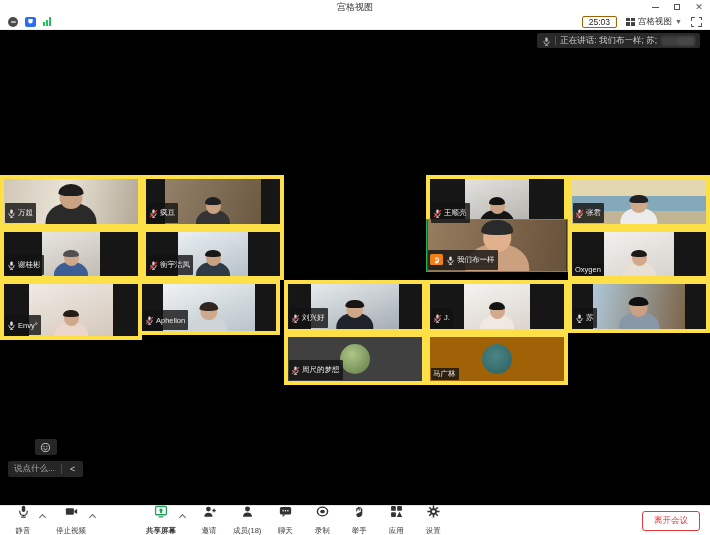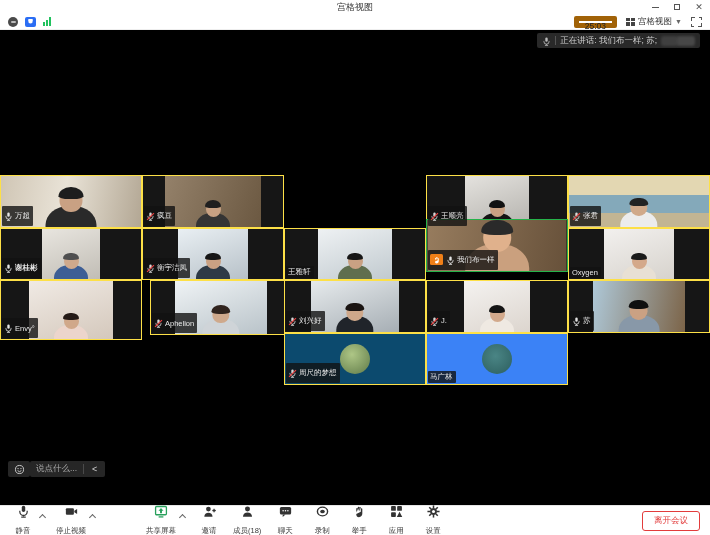"25:03" .timer { border: 5px solid #a16207 -> 1px solid #a16207 }
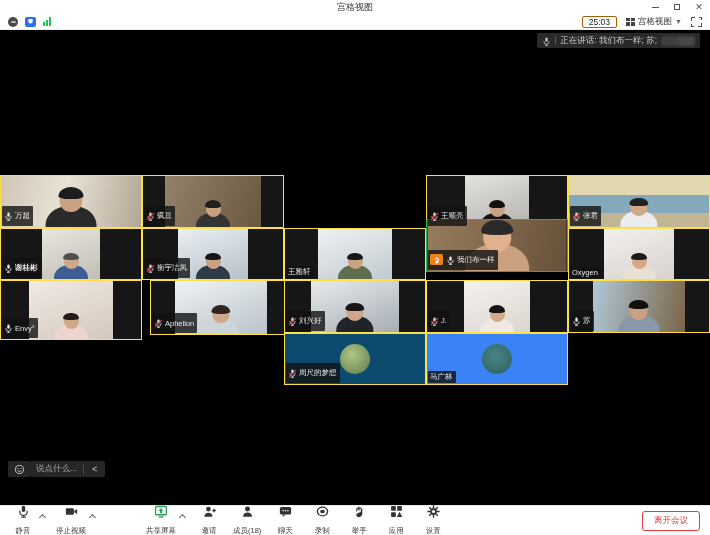"万超" .tile { border: 1px solid #fde047 -> 4px solid #fde047 }
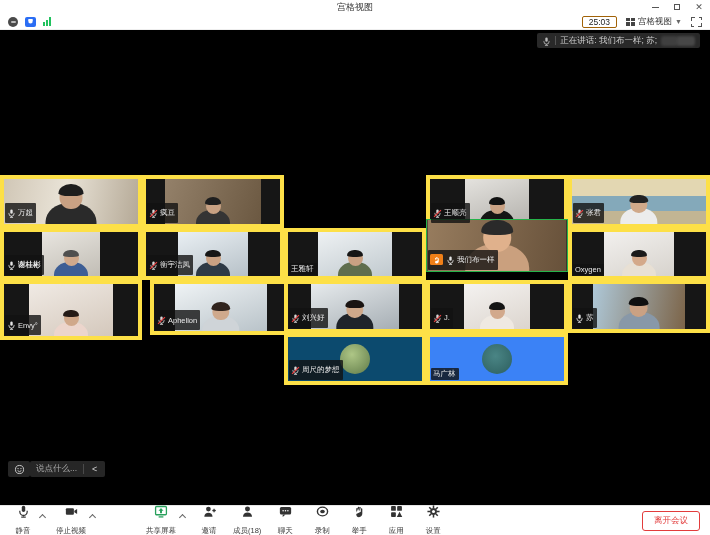"谢桂彬" div.tile { font-weight: bold -> none }
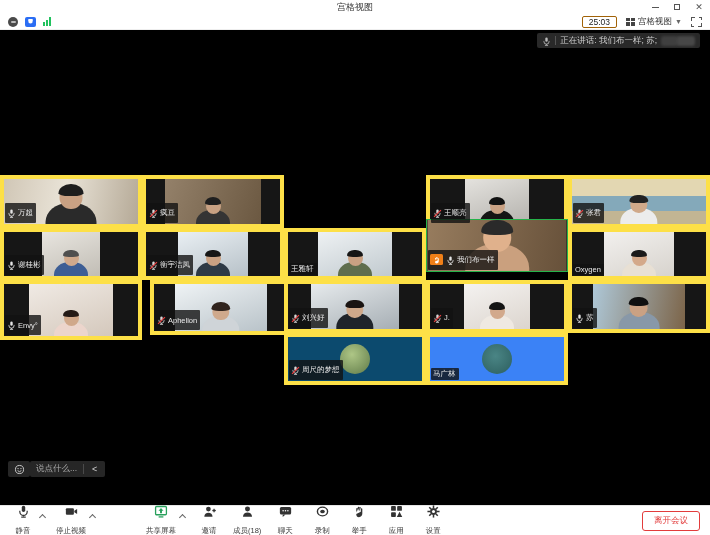"王雅轩" div.tile { html: <div> <div> <div> <div></div> <div></div> </div> </div> <div> <span>王雅轩</span> </div> </div> -> none }
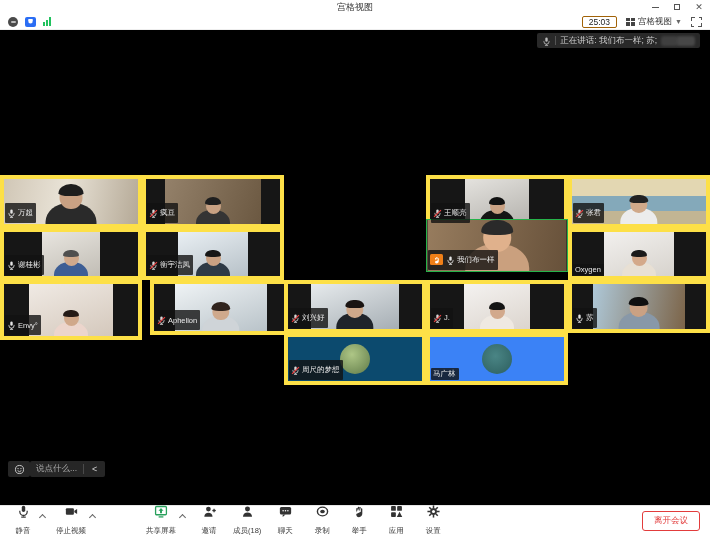"Aphelion" div.tile { left: 150px -> 138px }
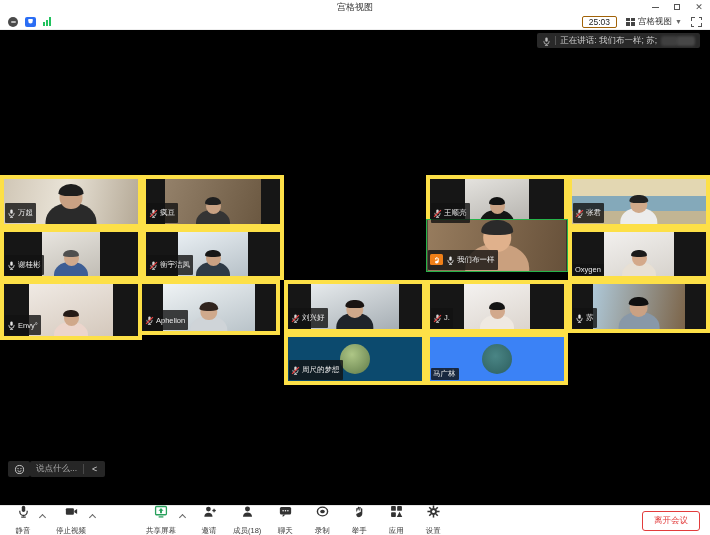"周尺的梦想" div.tile { background: #0c4a6e -> #404040 }
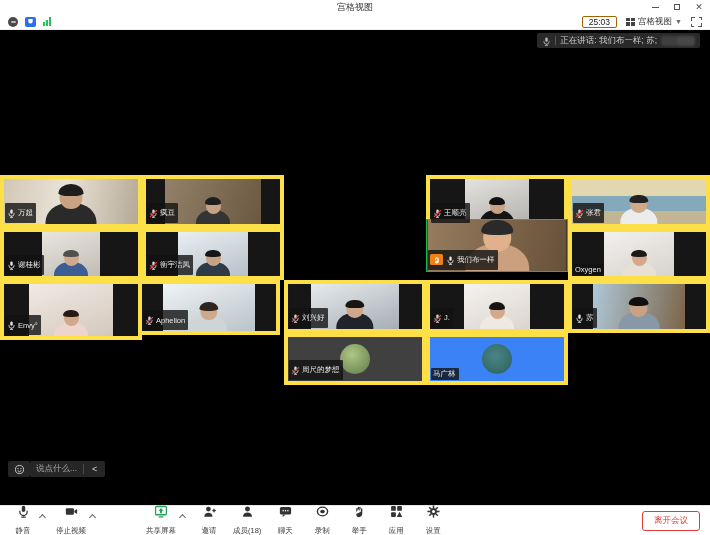"马广林" div.tile { background: #3b82f6 -> #a16207 }
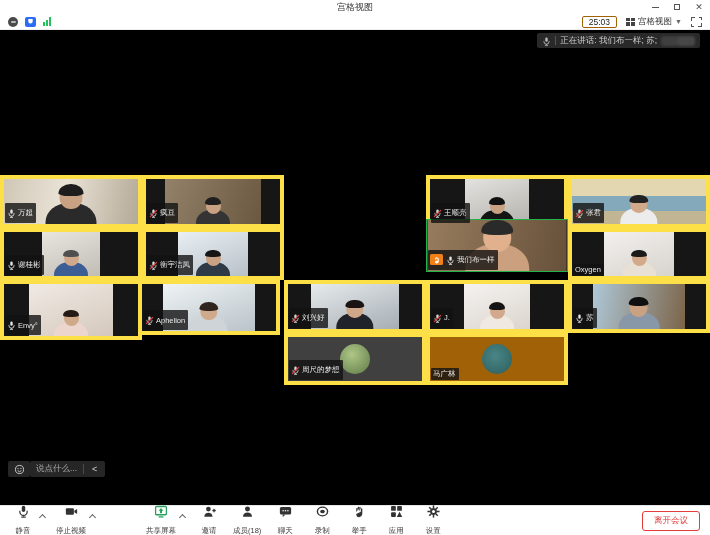"说点什么..." .chatbar { flex-direction: none -> column; gap: none -> 6px }
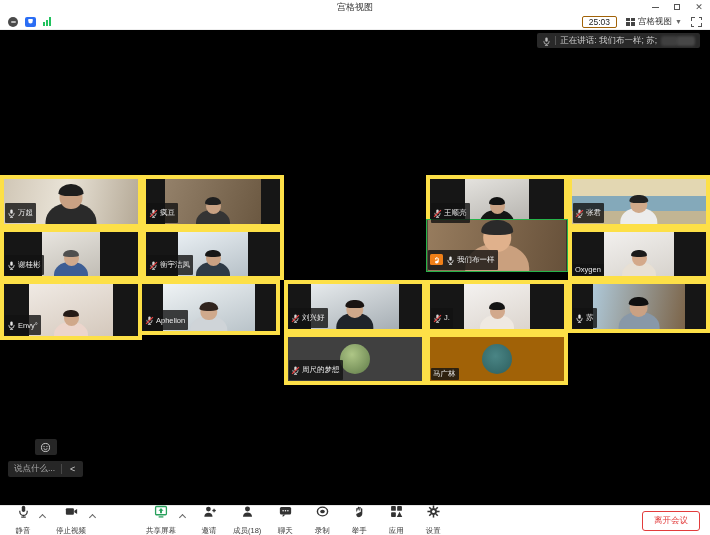"共享屏幕" .gap-before { font-weight: none -> bold }
